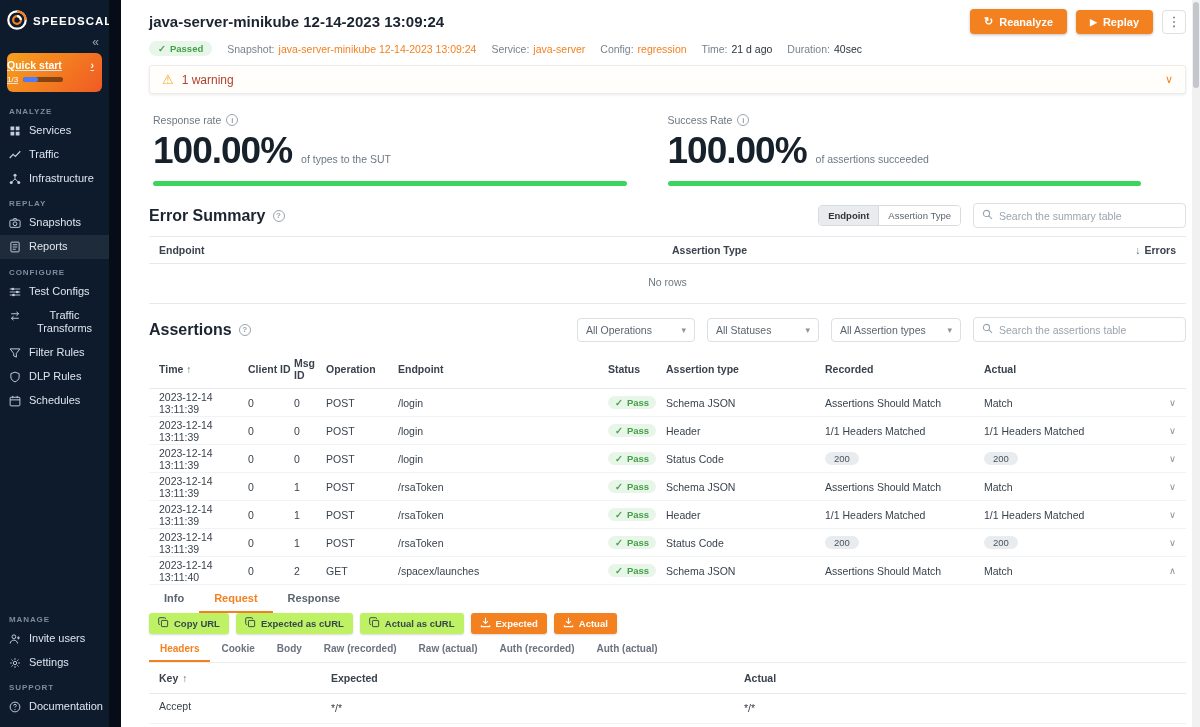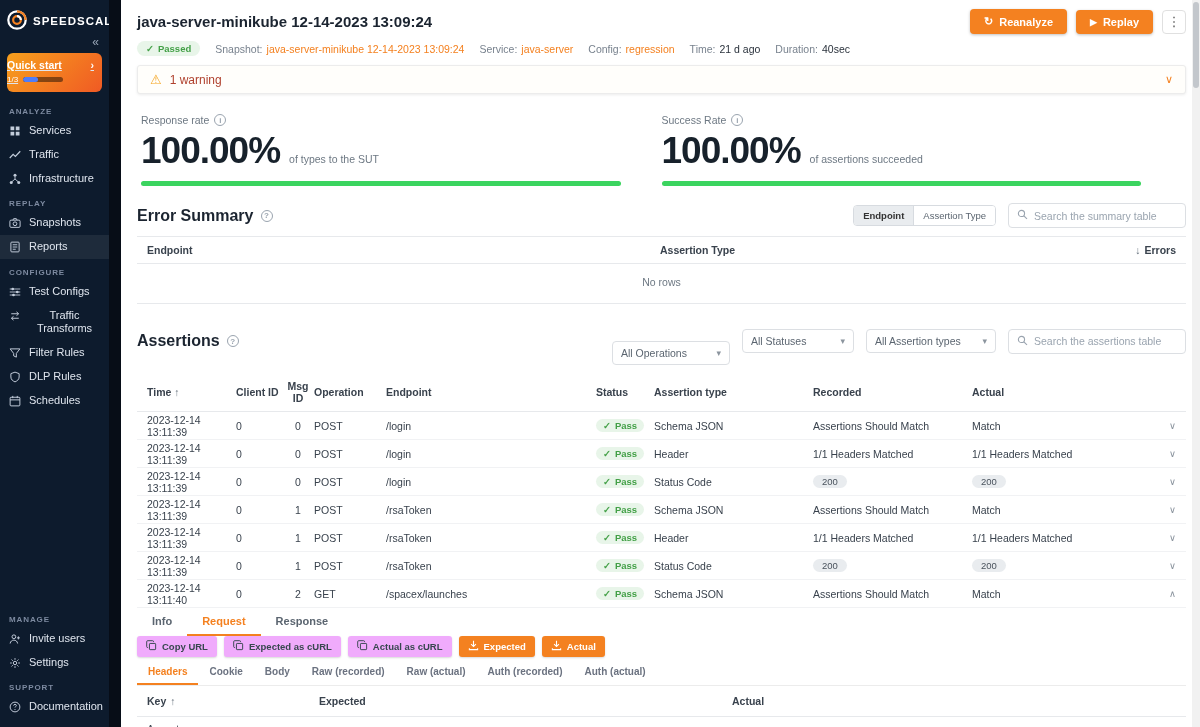"java-server-minikube 12-14-2023 13:09:24" main { padding: 0 14px 0 16px -> 0 14px 0 28px }
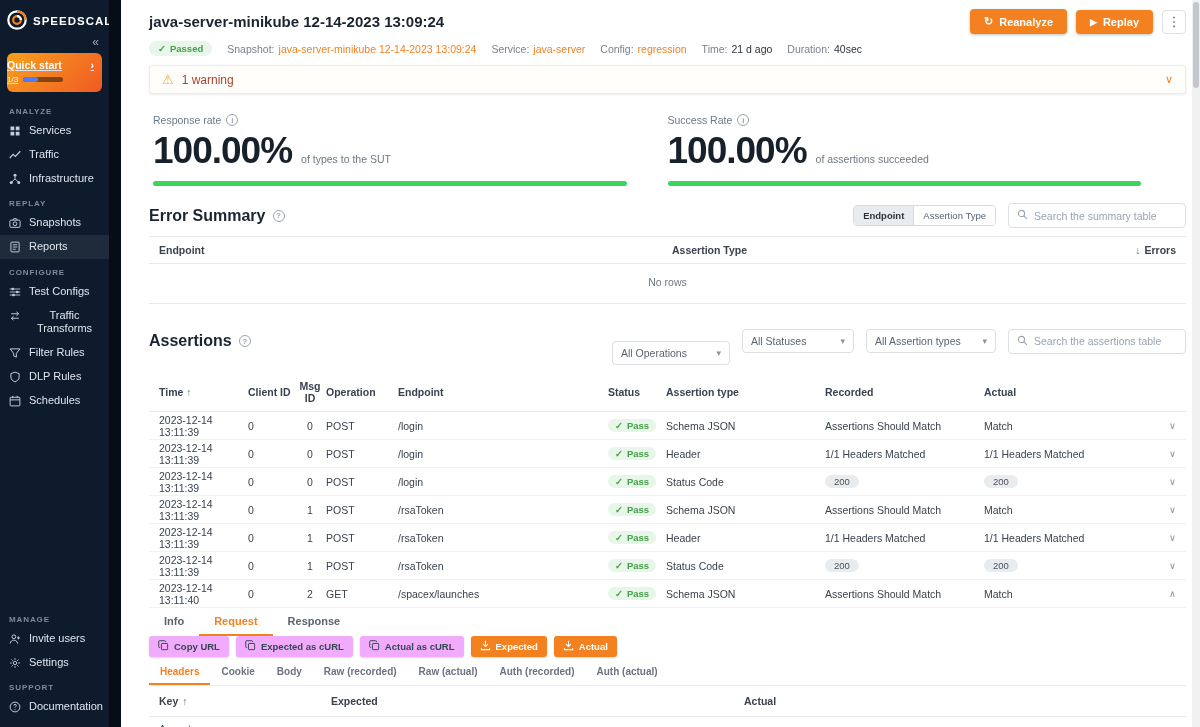"Search the summary table" .search-box { width: 178px -> 213px }
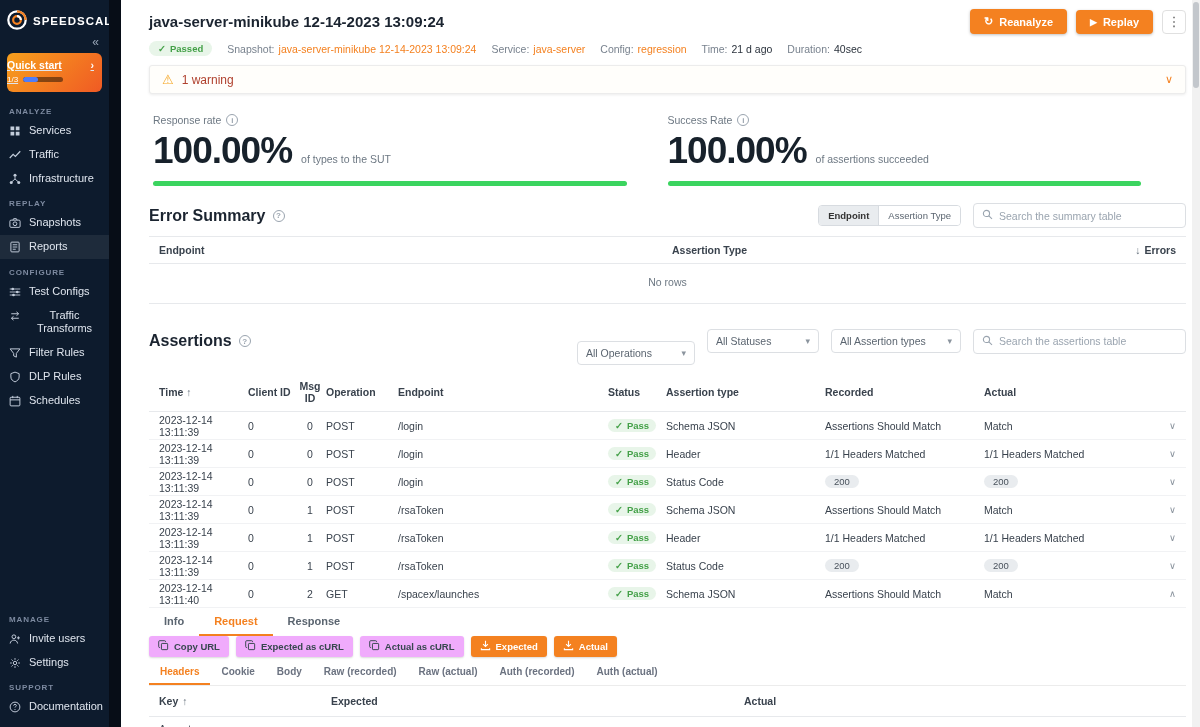"All Operations" .sel-ops { margin-top: 24px -> none }
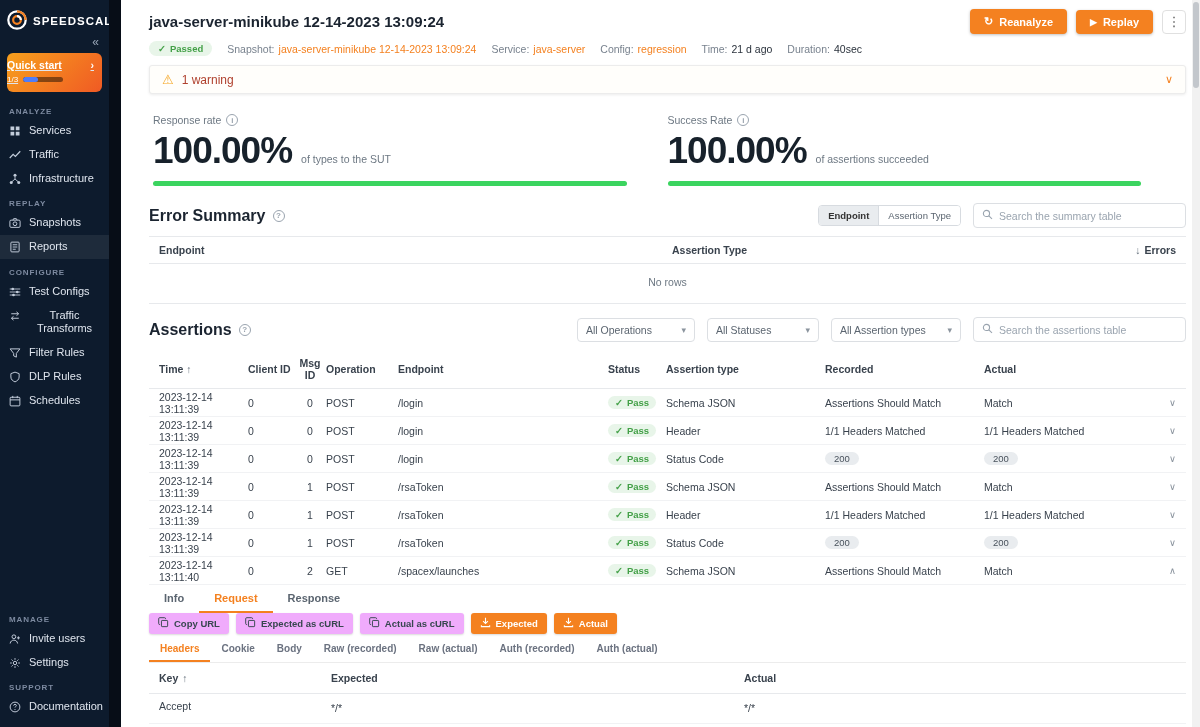"Msg ID" .cm { text-align: center -> none }
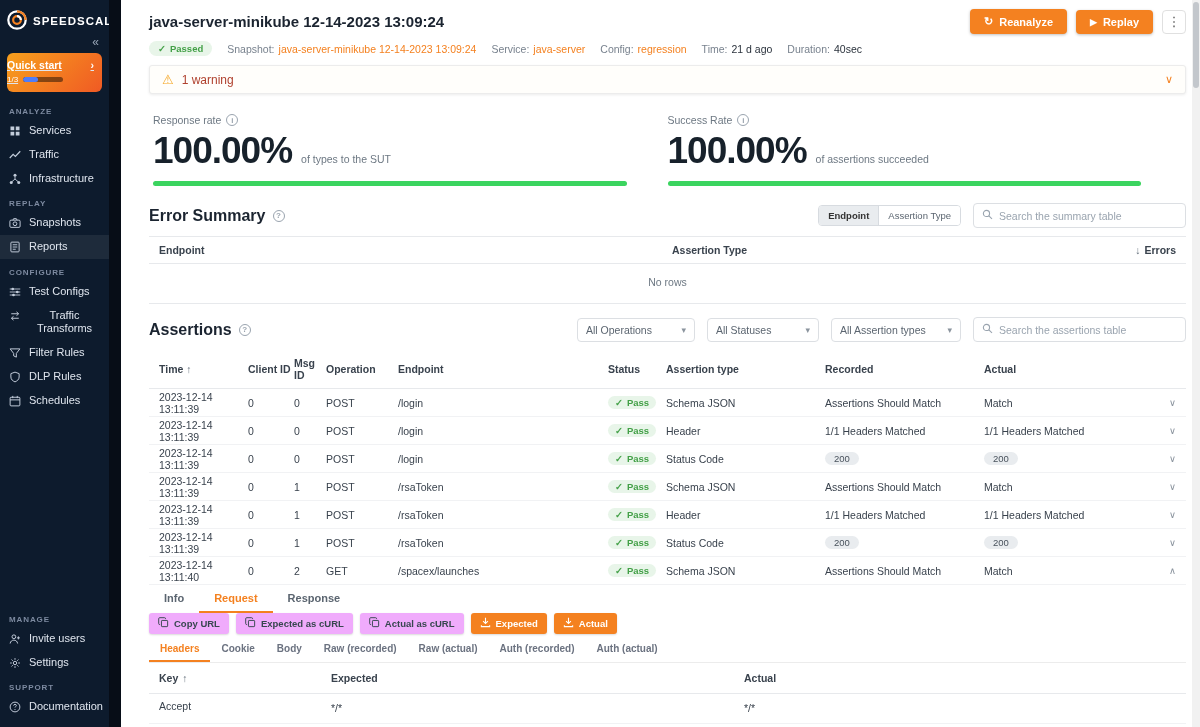"Copy URL" .chip.gray { background: #f0abfc -> #bef264 }
